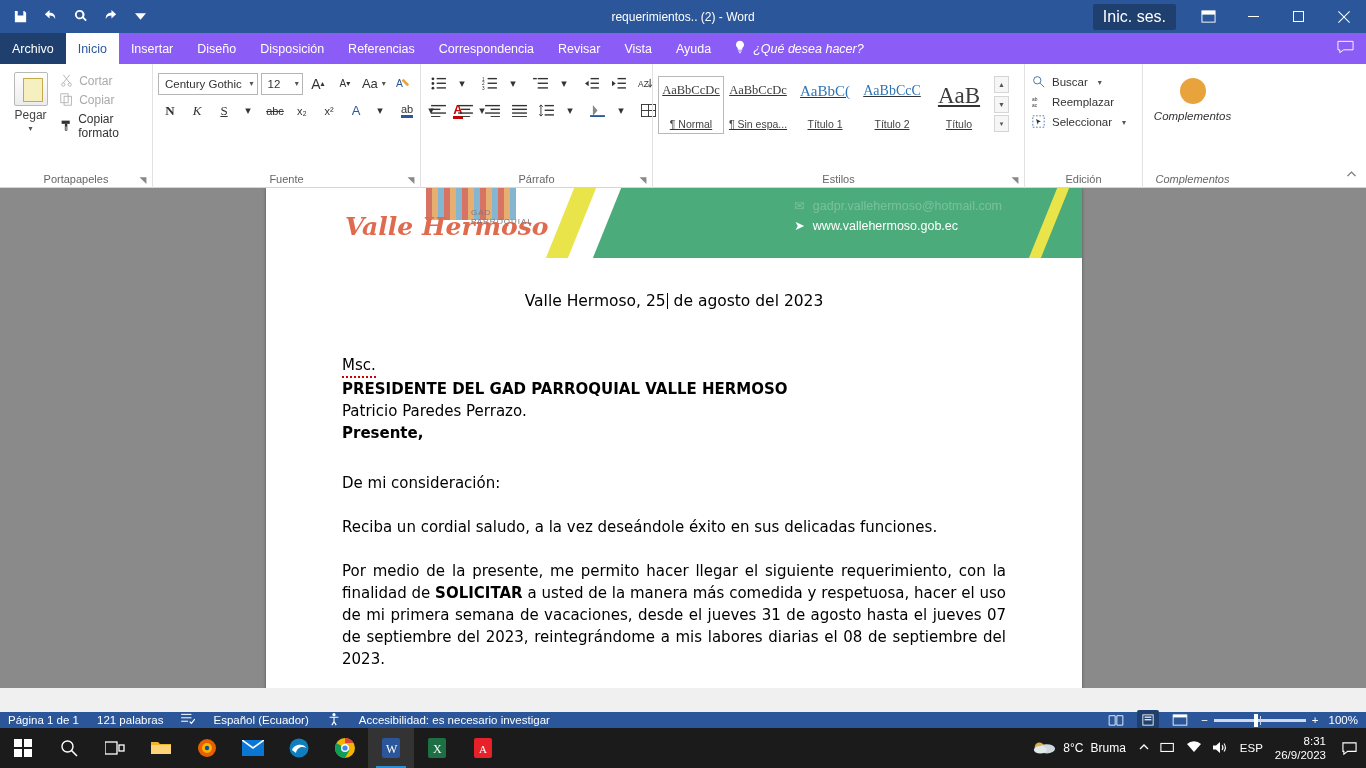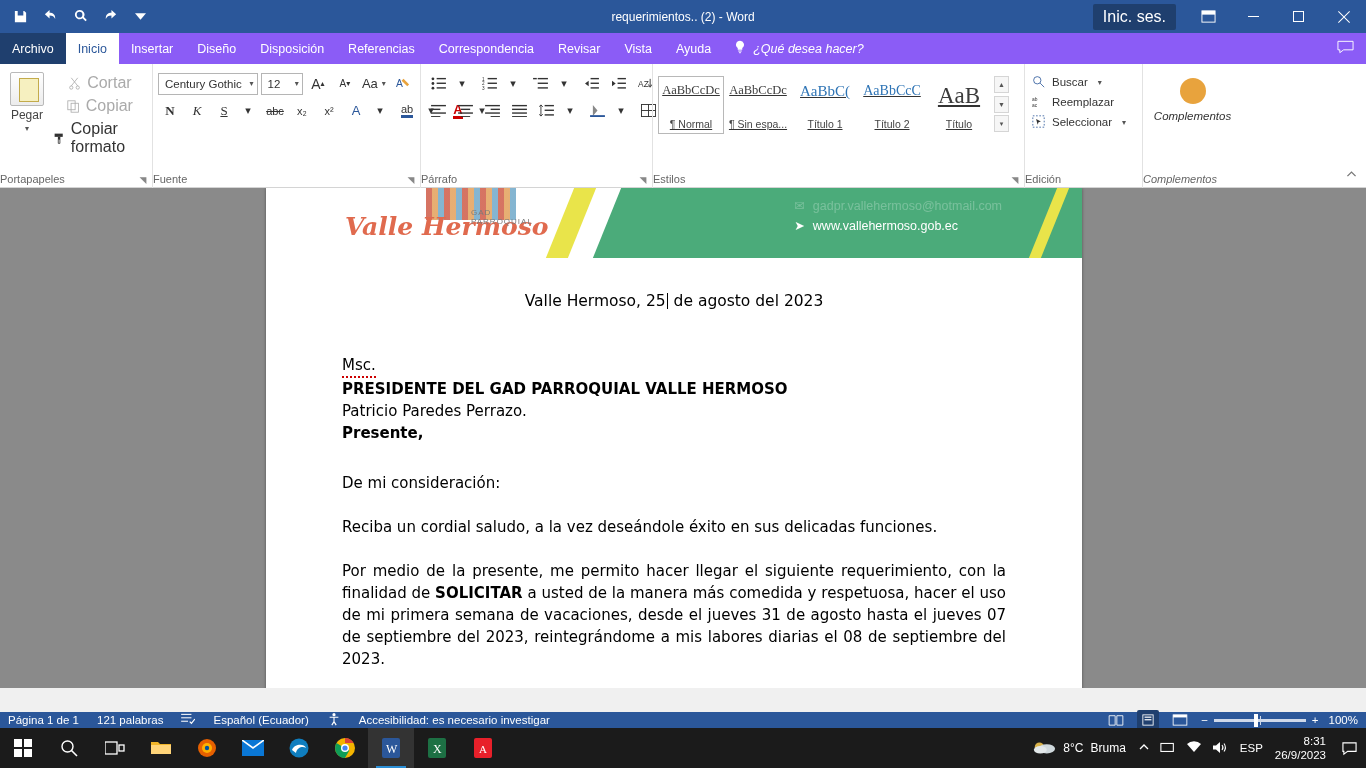"Cortar" .clip-item { font-size: 16px -> 12px; justify-content: center -> none }
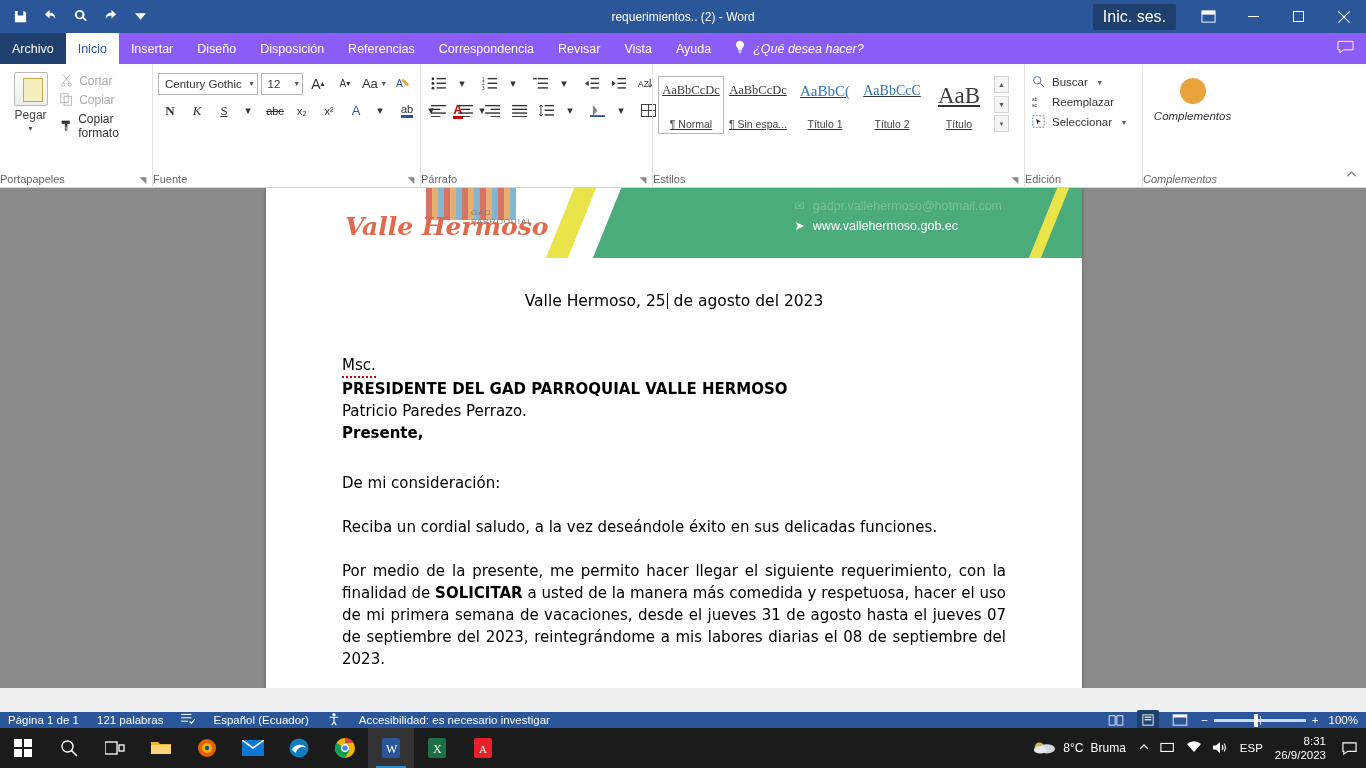"Portapapeles" .group-label { text-align: left -> center }
